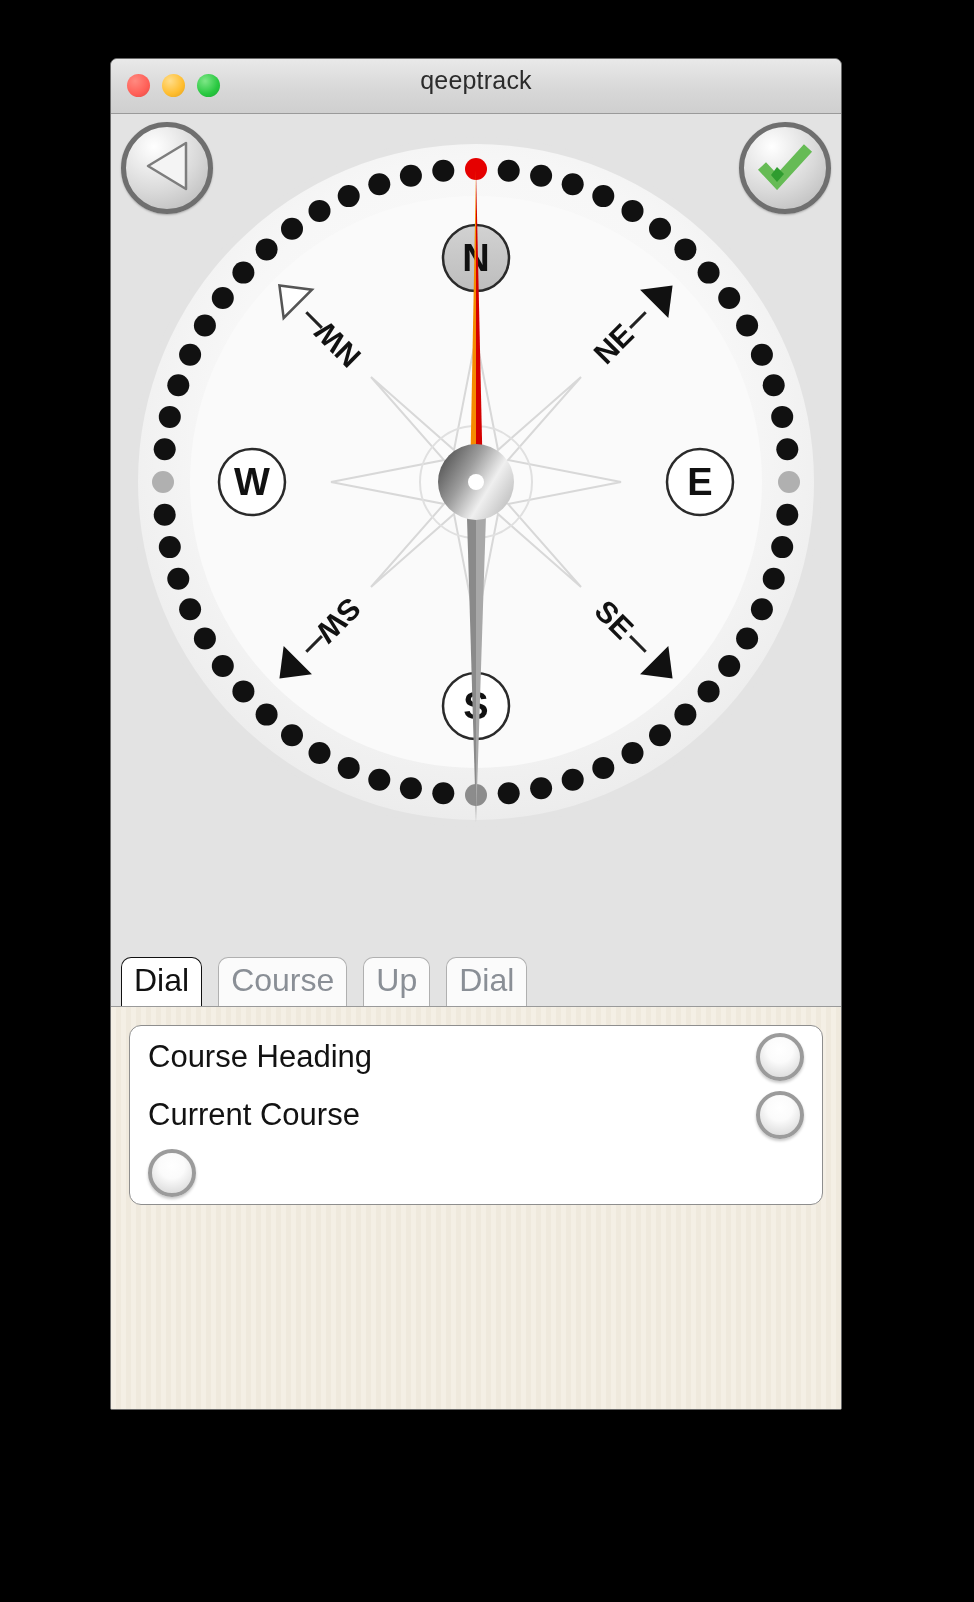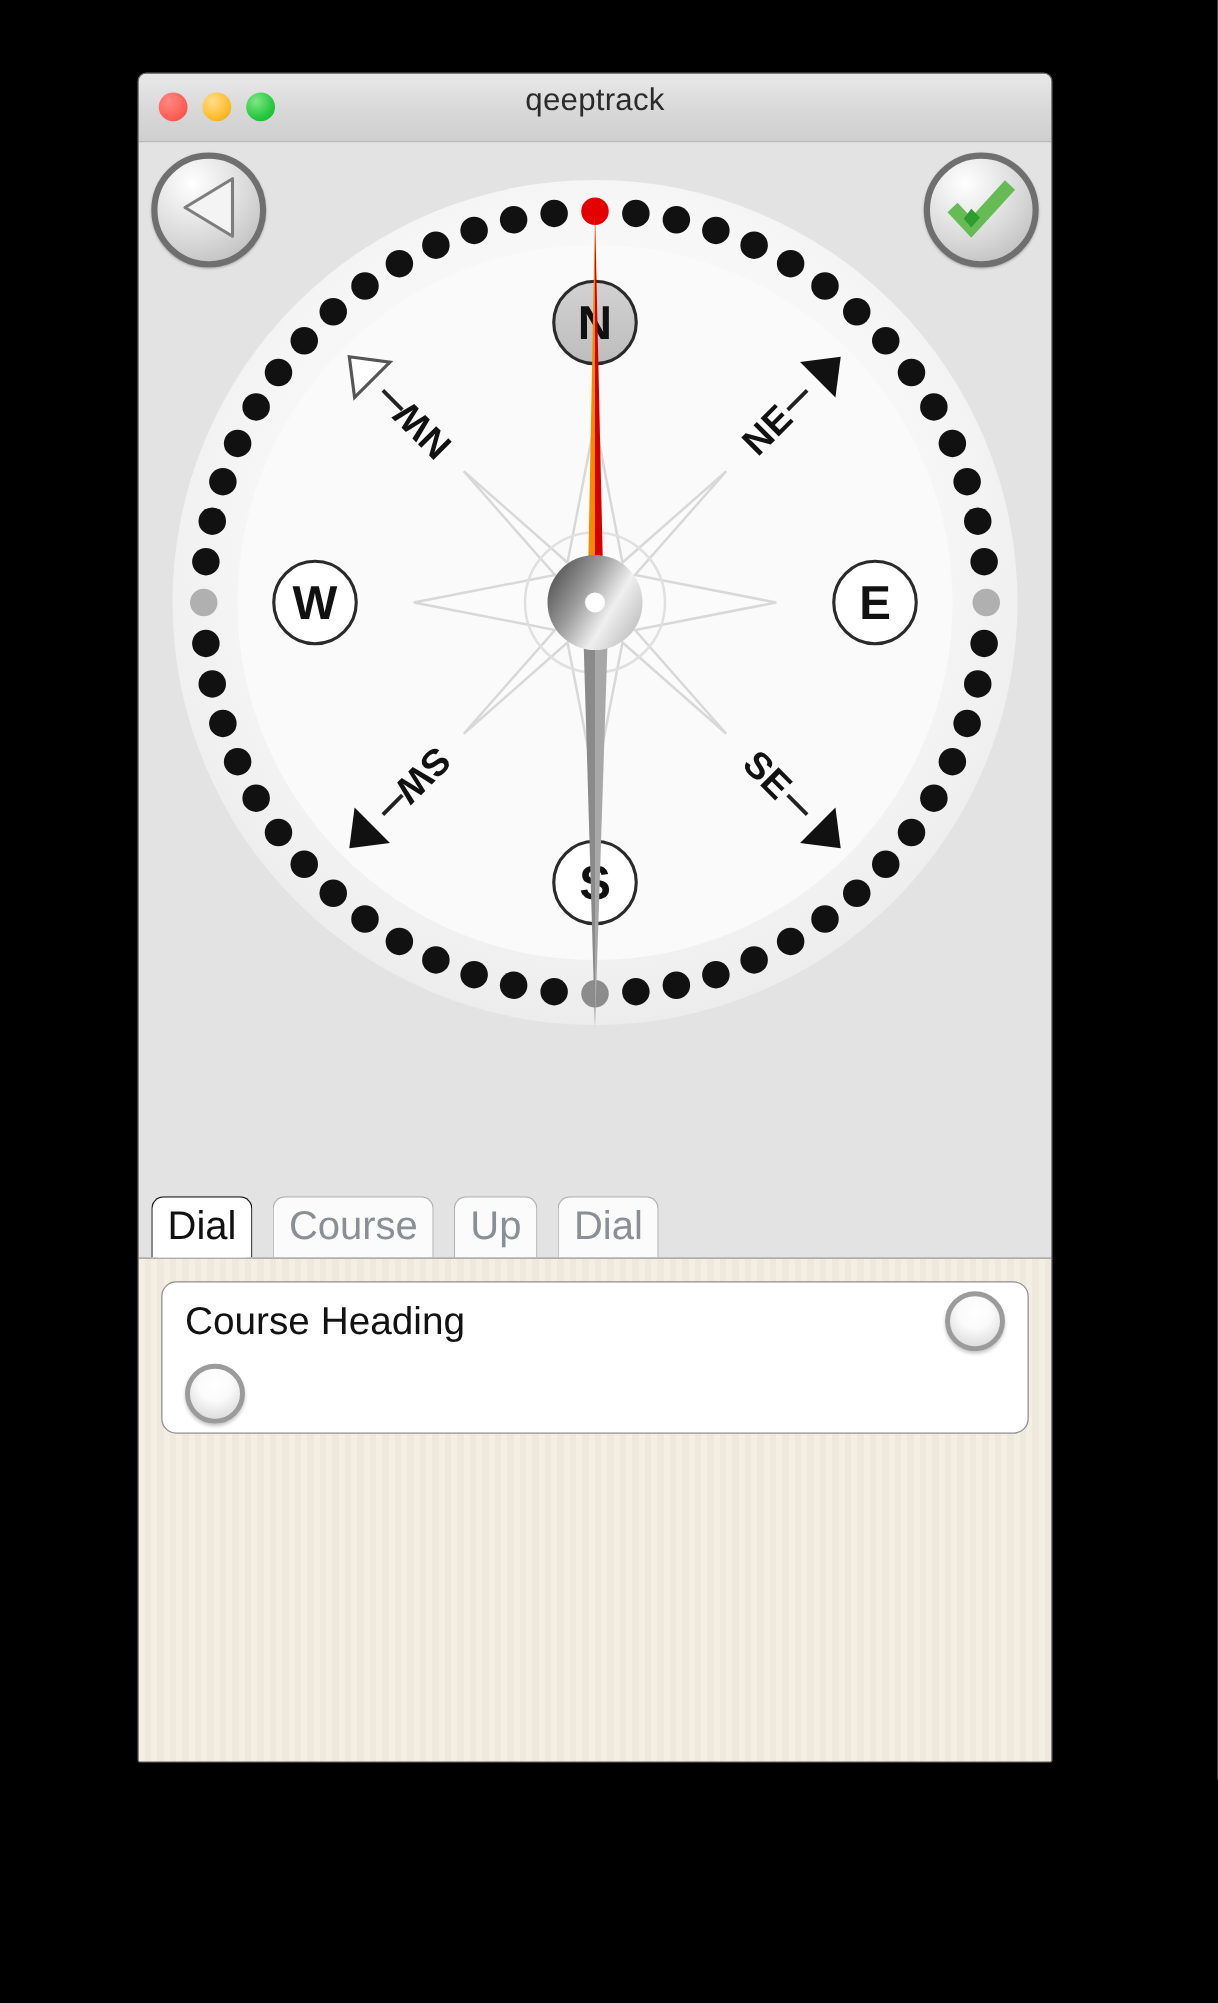"Current Course" div.row { html: none -> <div> <div>Current Course</div> <div></div> </div> }
